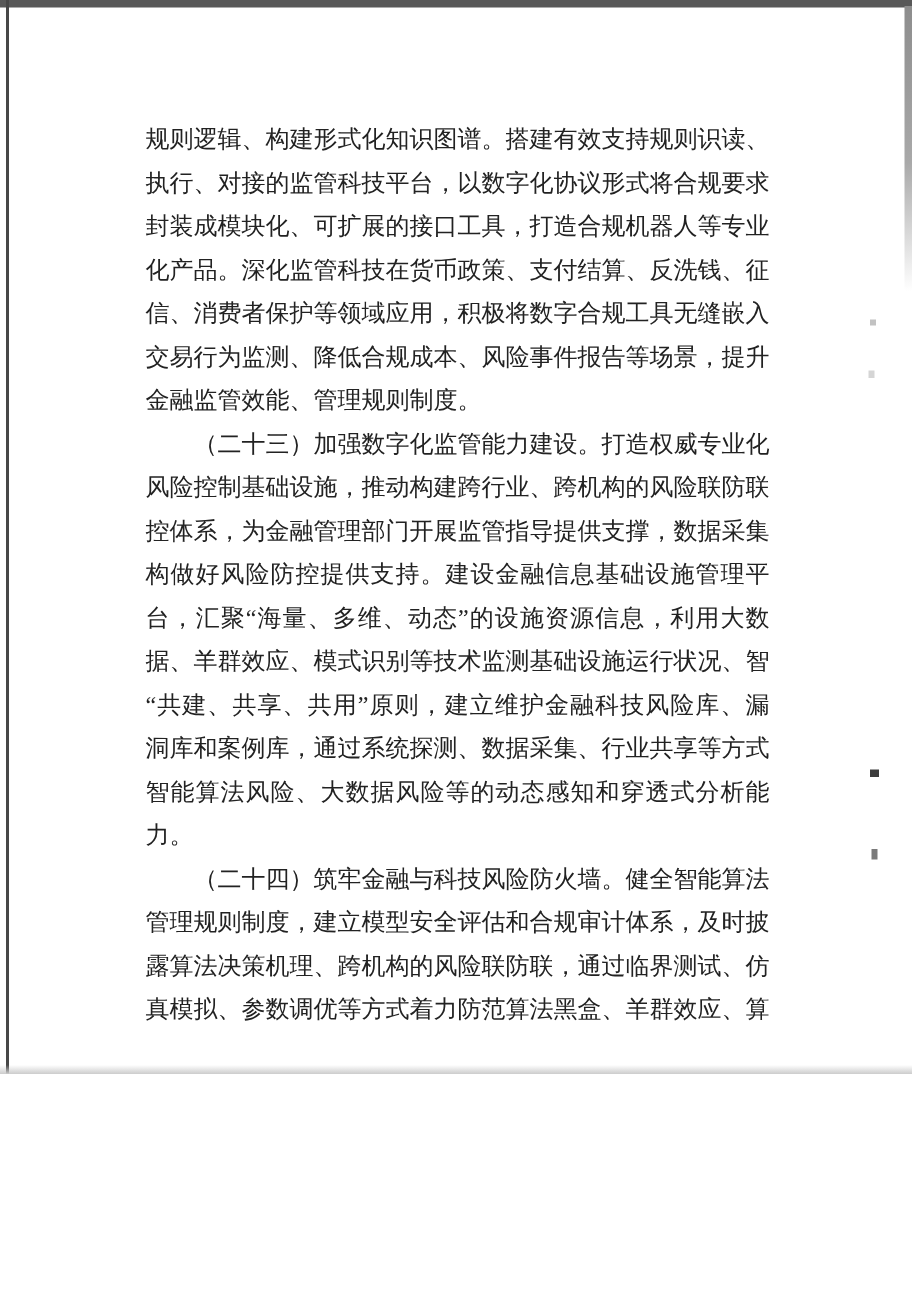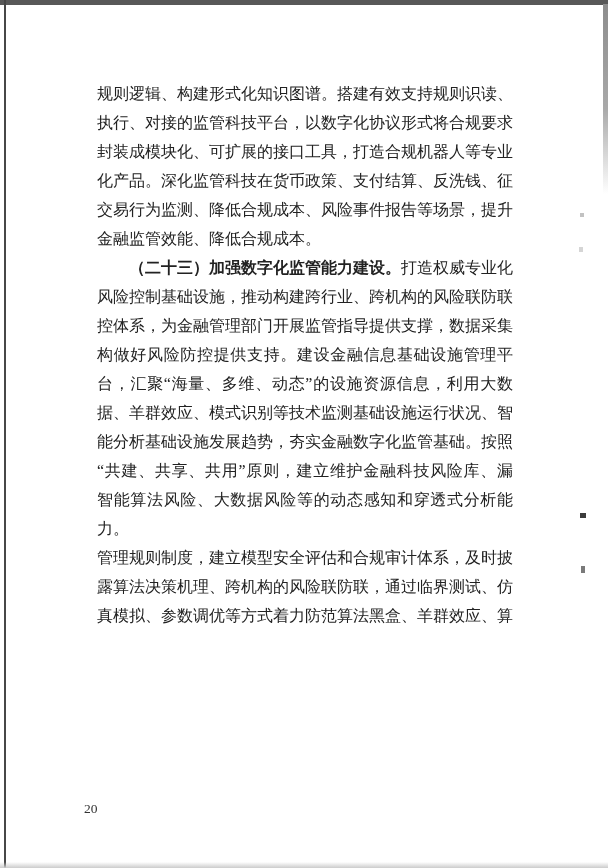"规则逻辑、构建形式化知识图谱。搭建有效支持规则识读、" #page { height: 868px -> 716px }
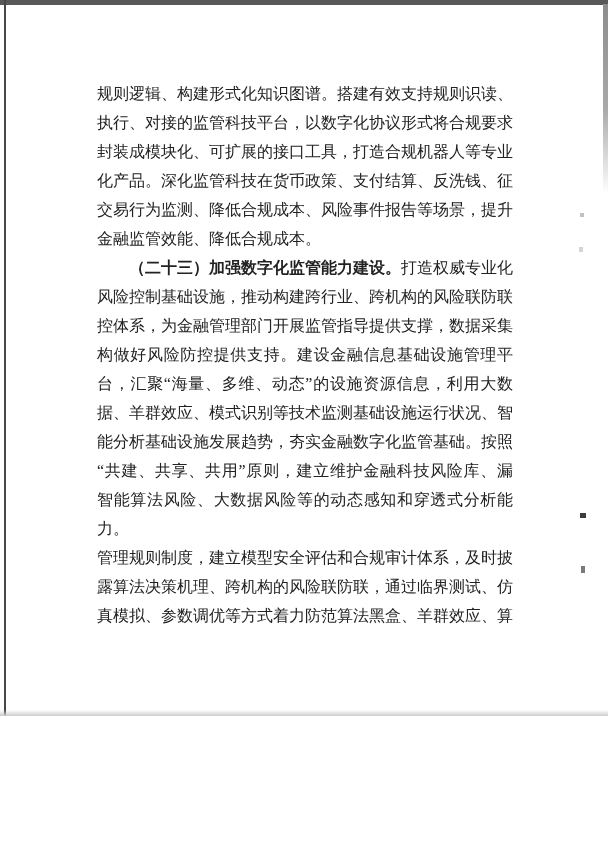"信、消费者保护等领域应用，积极将数字合规工具无缝嵌入" div.line { html: none -> <div>信、消费者保护等领域应用，积极将数字合规工具无缝嵌入</div> }
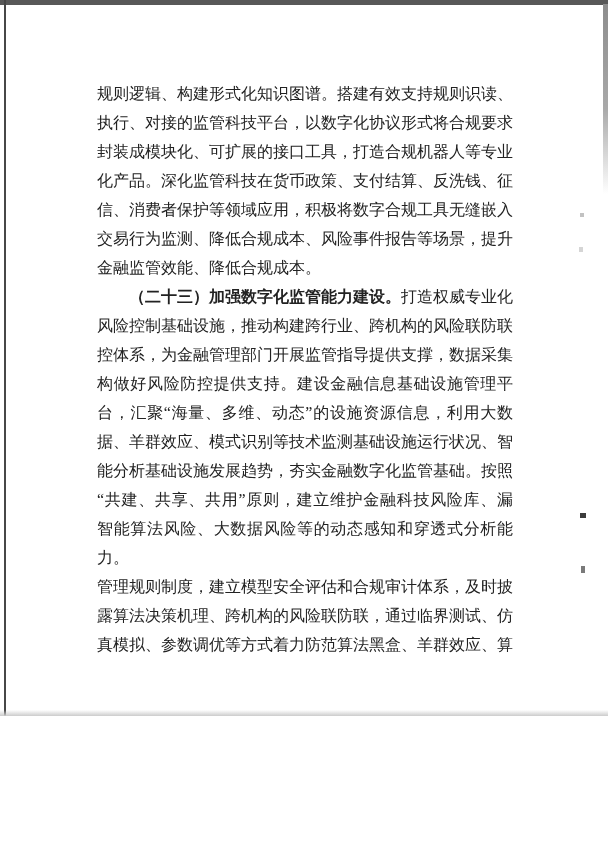"金融监管效能、降低合规成本。" div.line { text: 降低合规成本 -> 管理规则制度 }
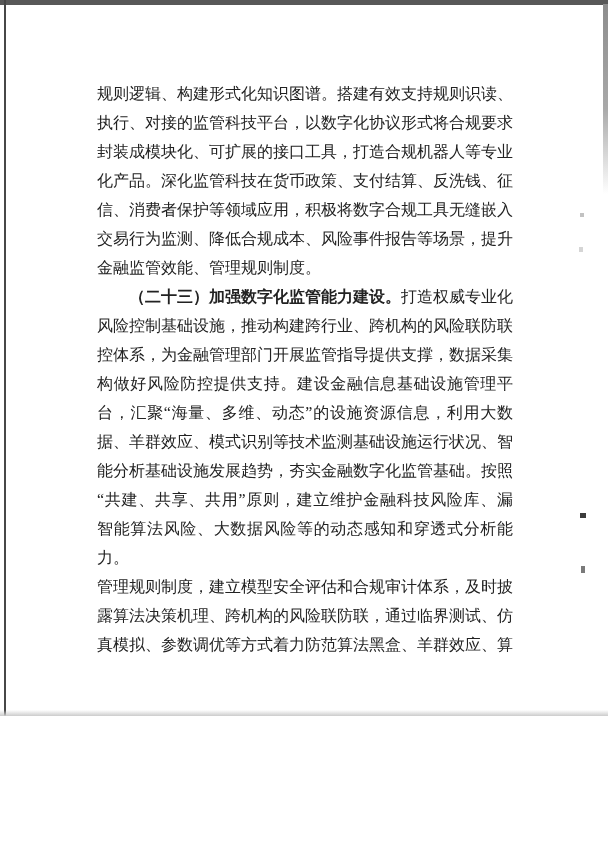"（二十三）加强数字化监管能力建设。" .line .bold { font-weight: 700 -> 400 }
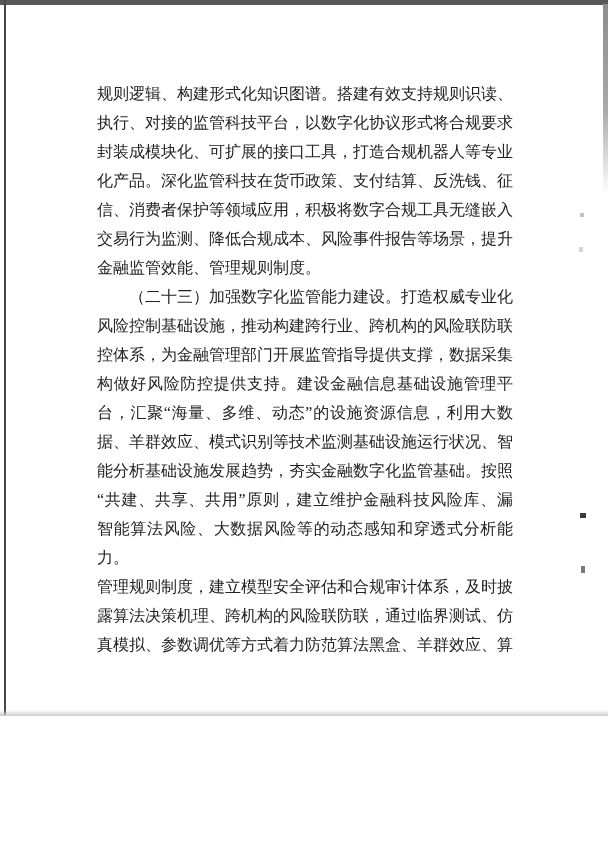"能分析基础设施发展趋势，夯实金融数字化监管基础。按照" div.line { html: <div>能分析基础设施发展趋势，夯实金融数字化监管基础。按照</div> -> none }
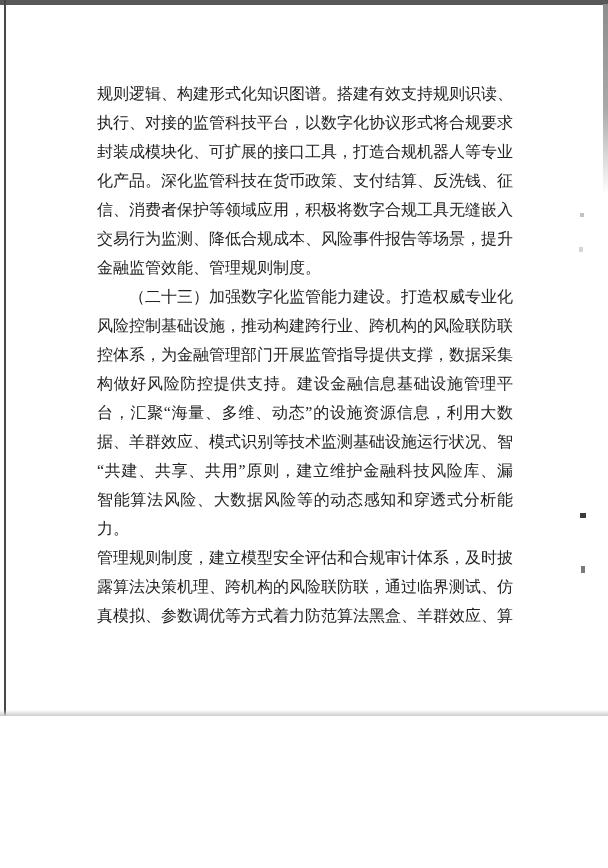"洞库和案例库，通过系统探测、数据采集、行业共享等方式" div.line { html: none -> <div>洞库和案例库，通过系统探测、数据采集、行业共享等方式</div> }
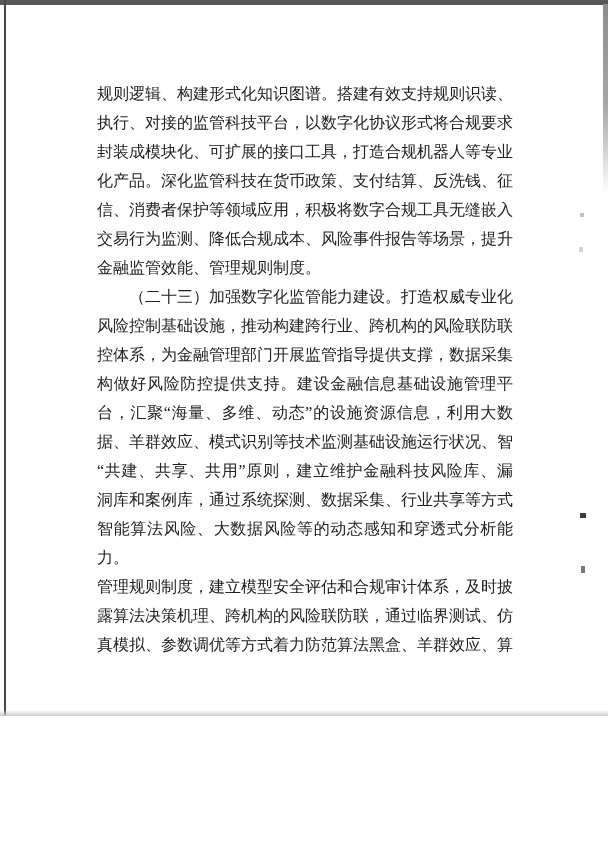"（二十四）筑牢金融与科技风险防火墙。健全智能算法" div.line { html: none -> <div><span>（二十四）筑牢金融与科技风险防火墙。</span>健全智能算法</div> }
